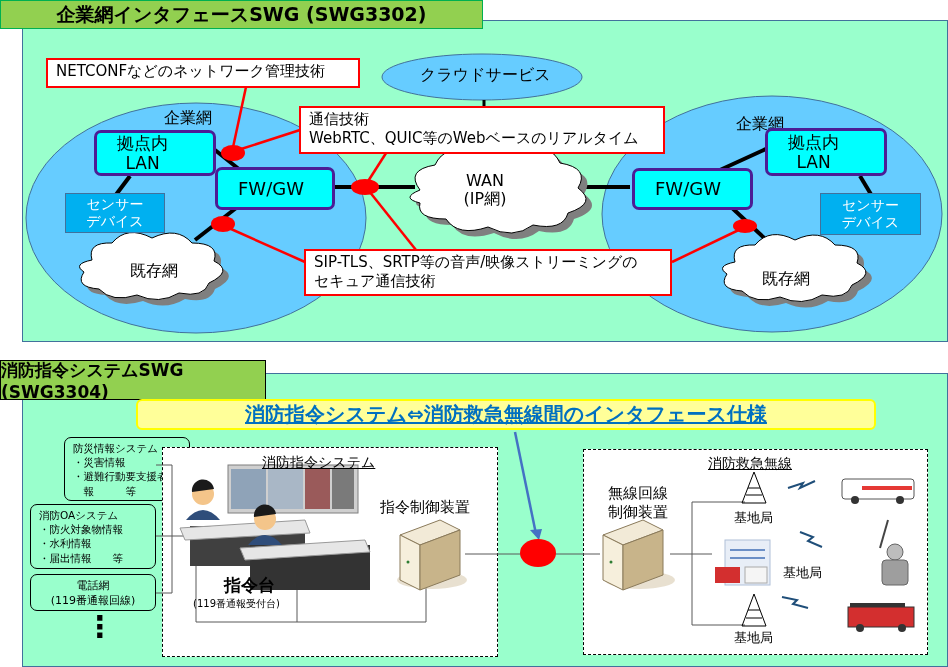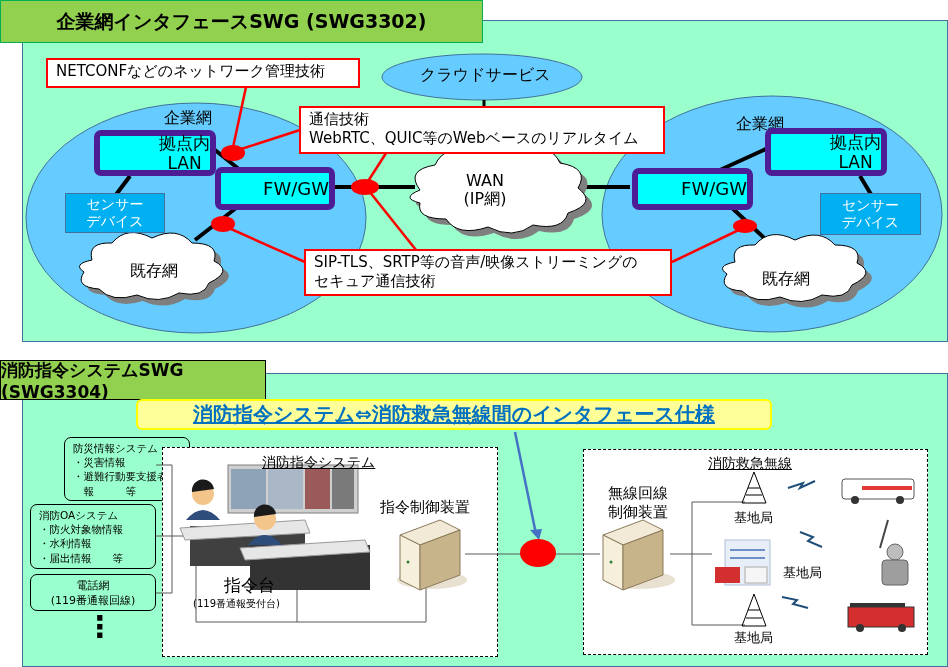"企業網インタフェースSWG (SWG3302)" div.section-title { height: 43px -> 29px }
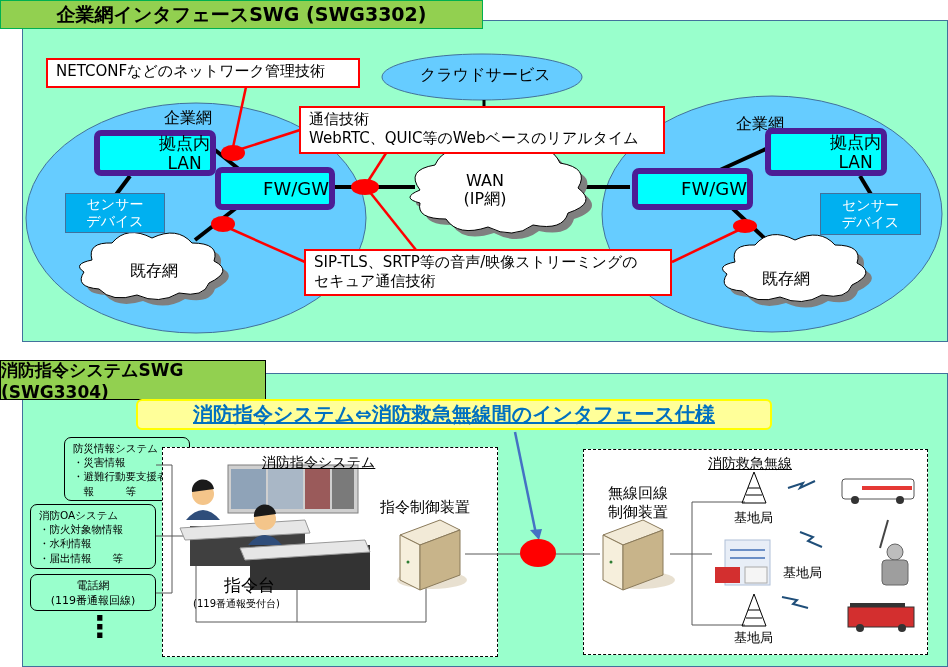"拠点内" .cyanbox { border: 6px solid #4c1d95 -> 3px solid #4c1d95; justify-content: flex-end -> flex-start }
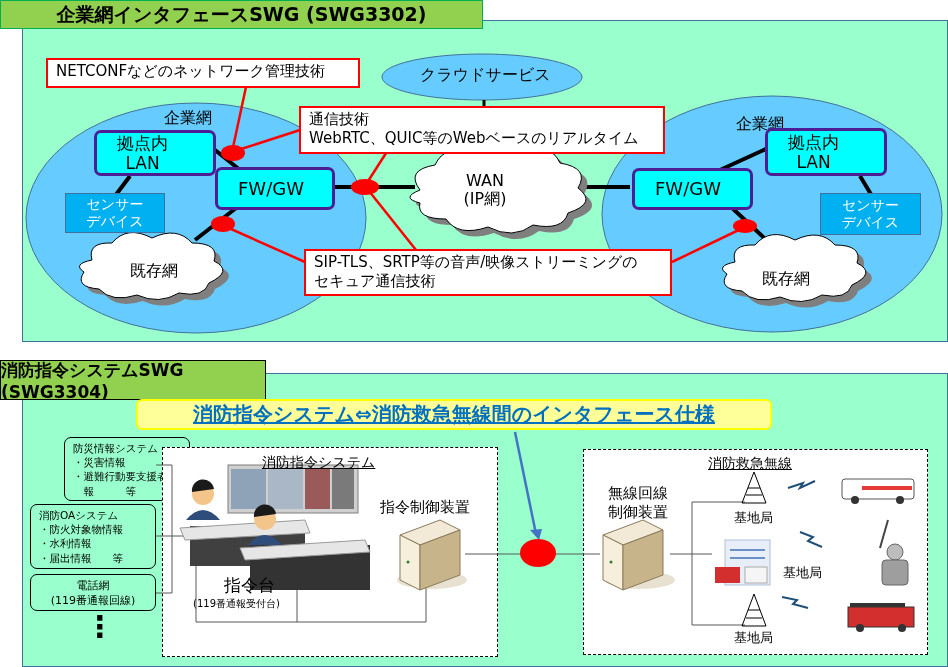"消防指令システム⇔消防救急無線間のインタフェース仕様" div.banner { width: 636px -> 740px }
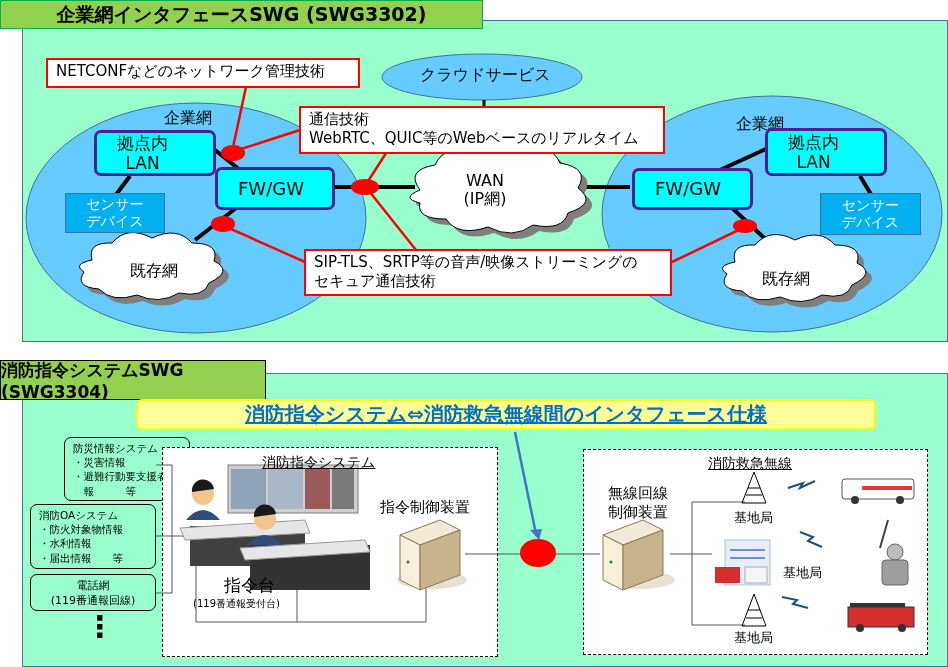"指令台" div.lbl { font-weight: none -> bold }
